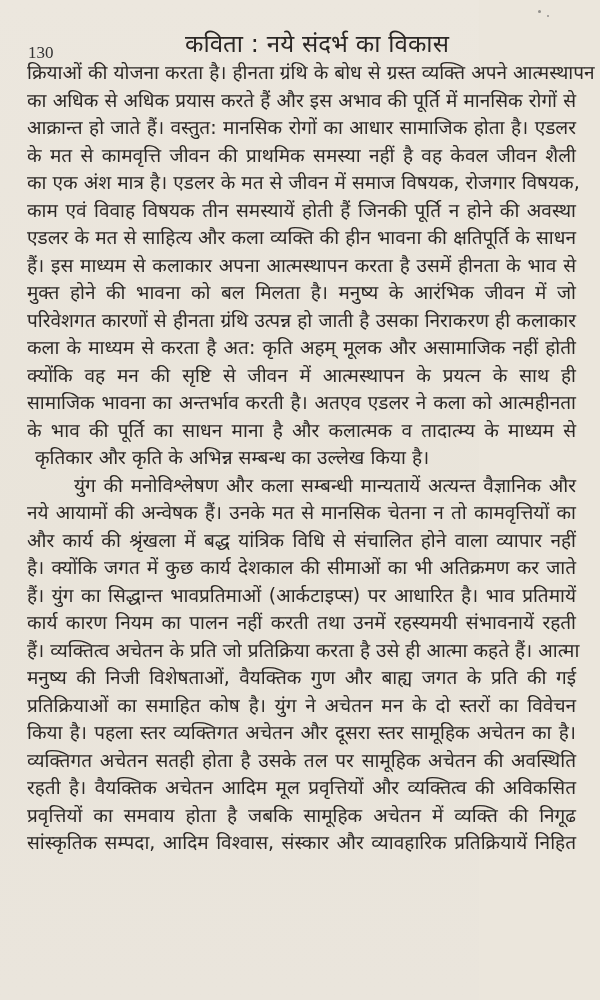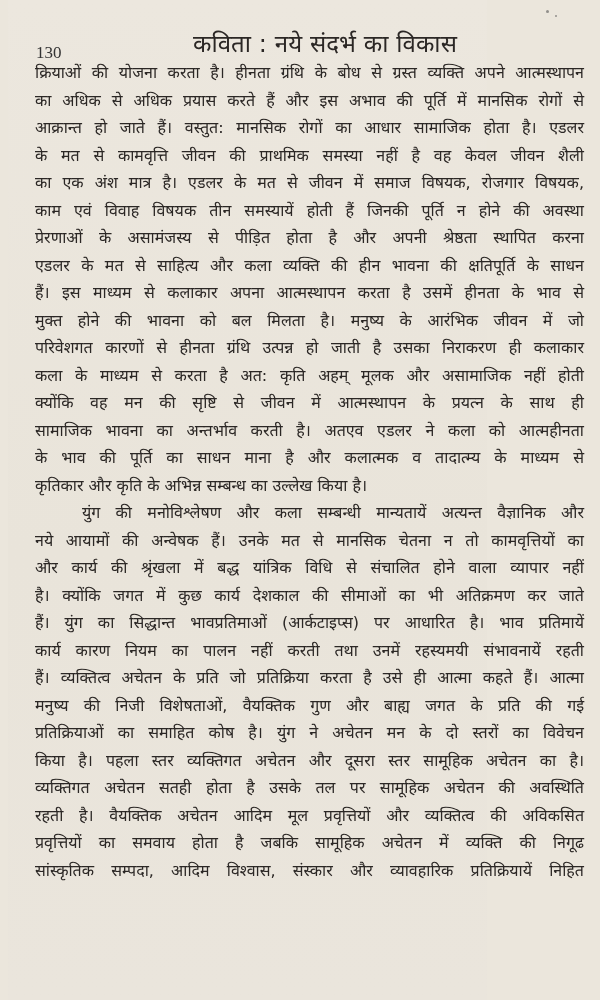"130" .page { left: 8px -> 0 }
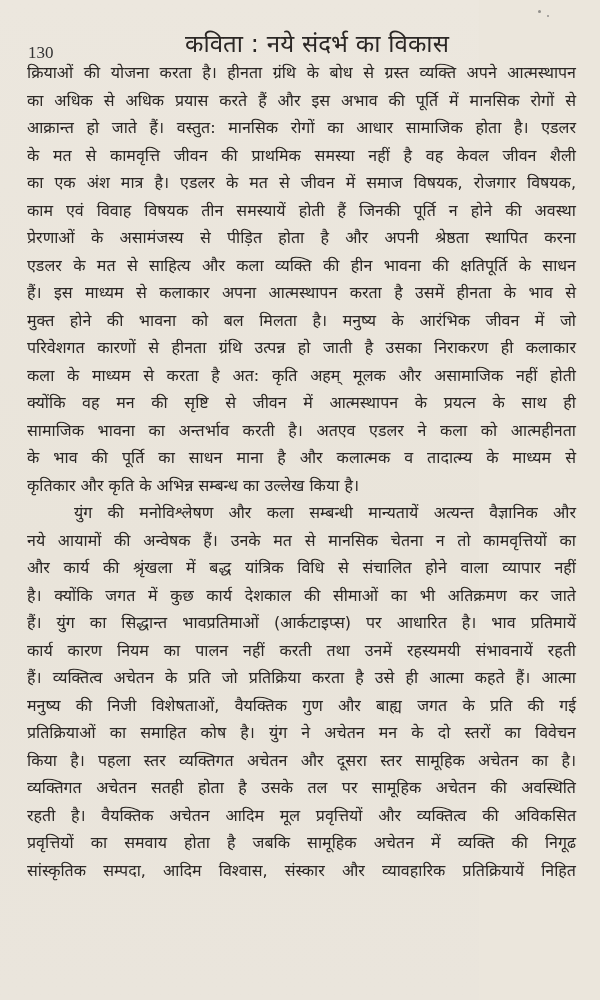"क्रियाओं की योजना करता है।" .line { font-size: 16px -> 19px }
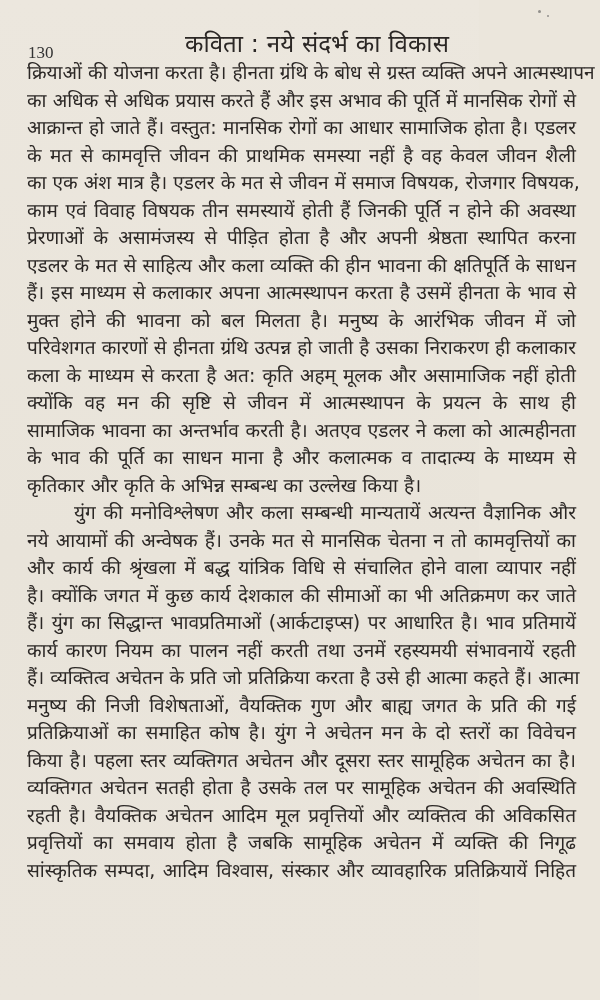"प्रेरणाओं के असामंजस्य से पीड़ित" span.line { html: <span>प्रेरणाओं के असामंजस्य से पीड़ित होता है और अपनी श्रेष्ठता स्थापित करना</span> -> none }
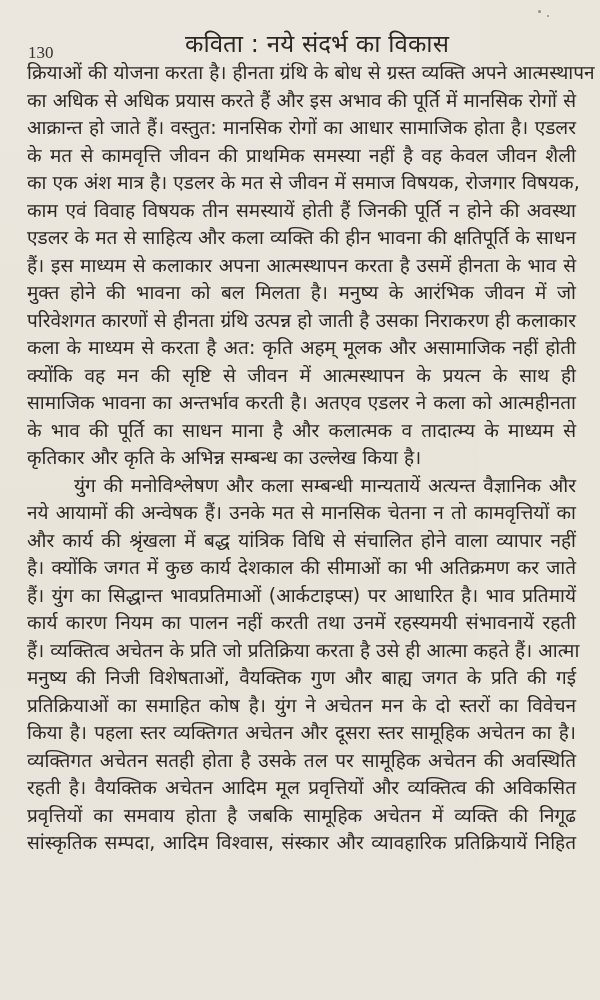"कृतिकार और कृति के अभिन्न" .line.last { margin-left: none -> 8px }
